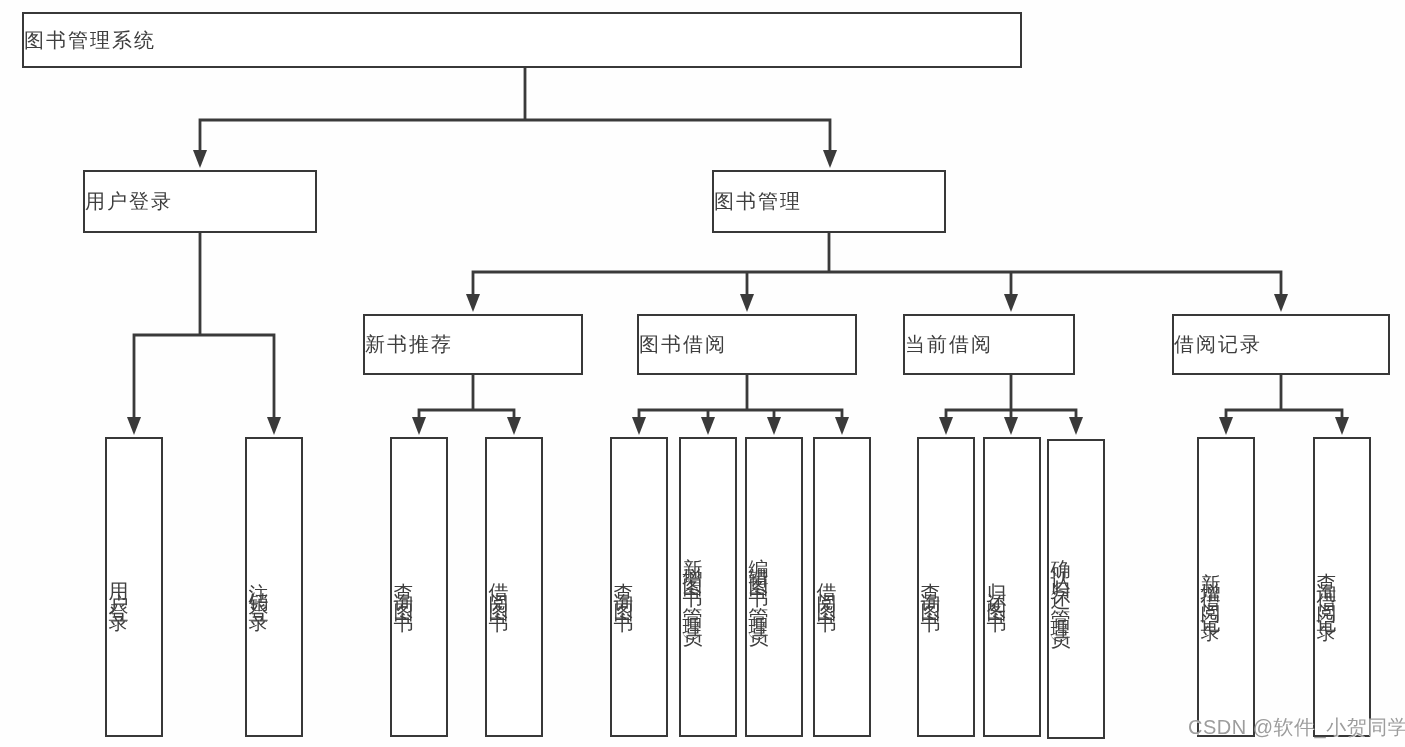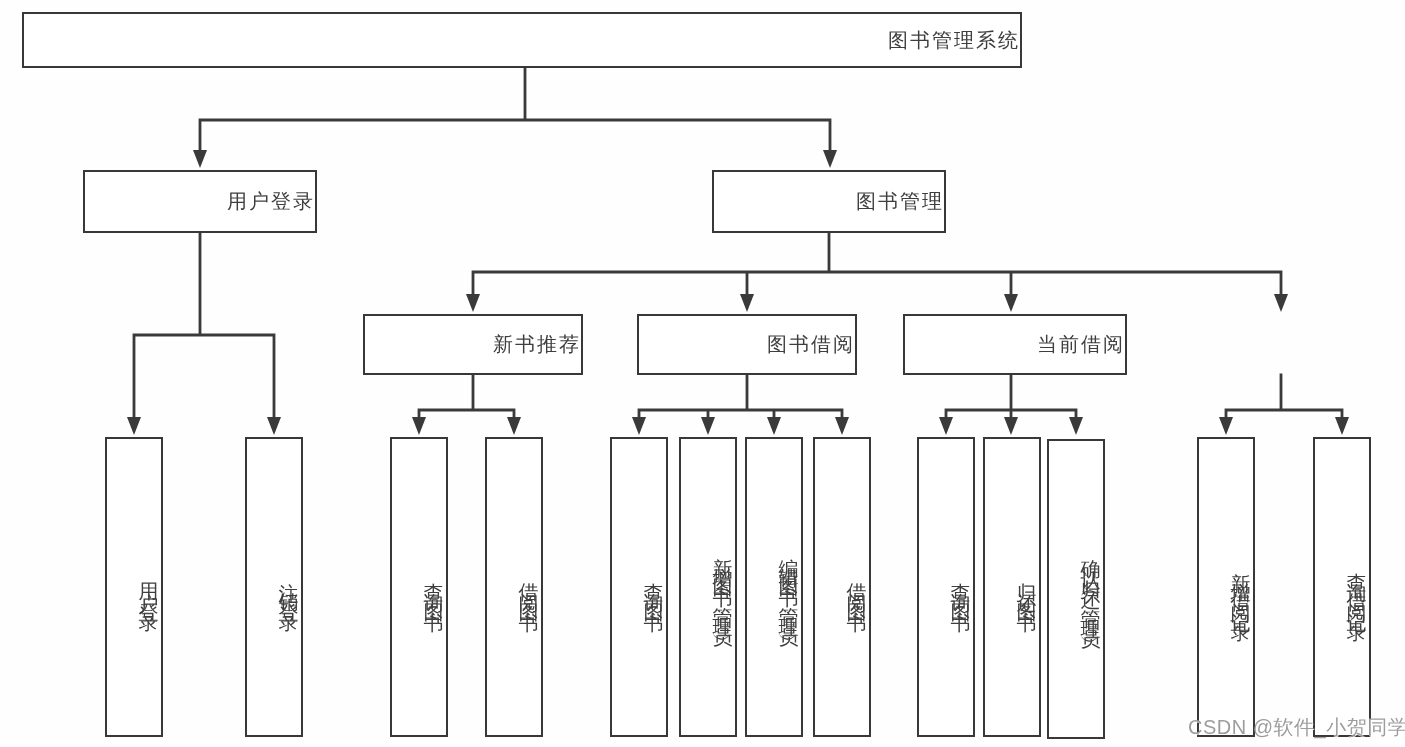"图书管理系统" .box { justify-content: flex-end -> flex-start }
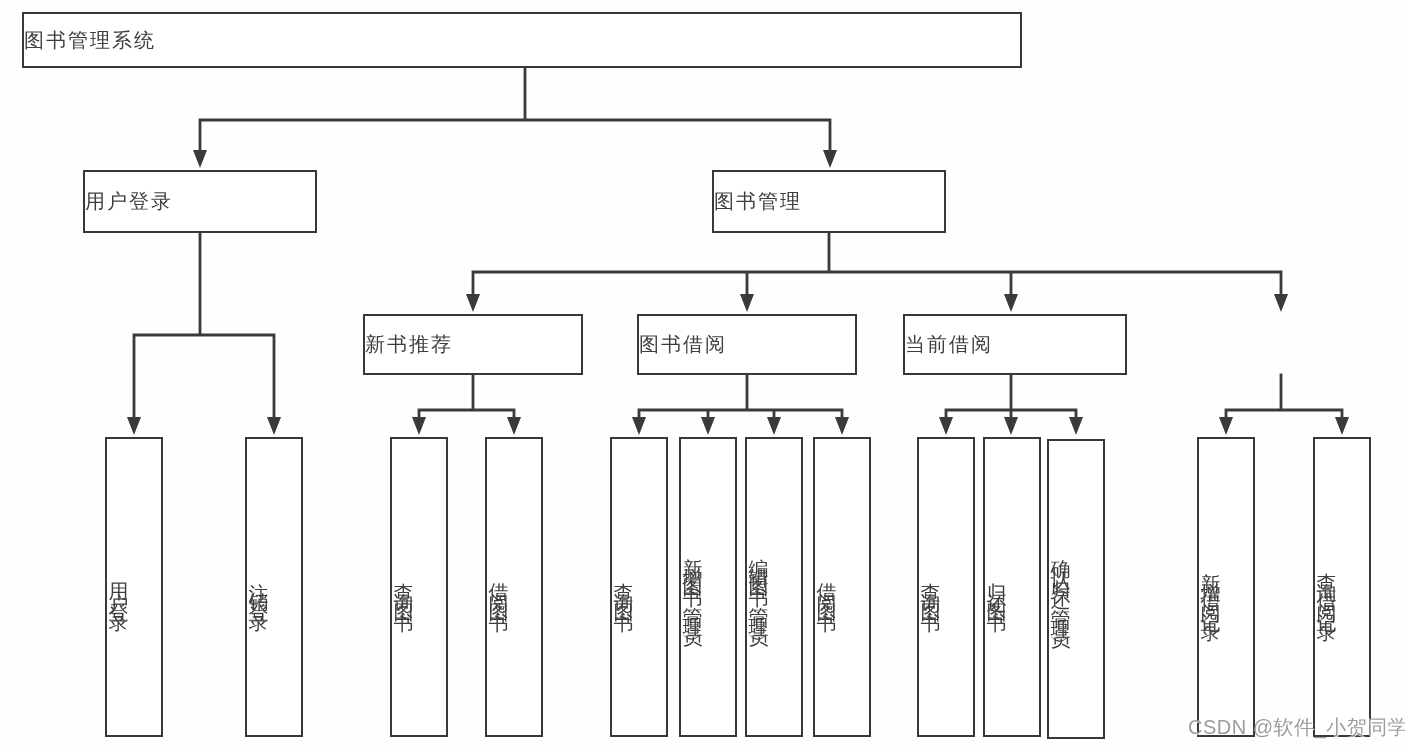"当前借阅" div.box { width: 224px -> 172px }
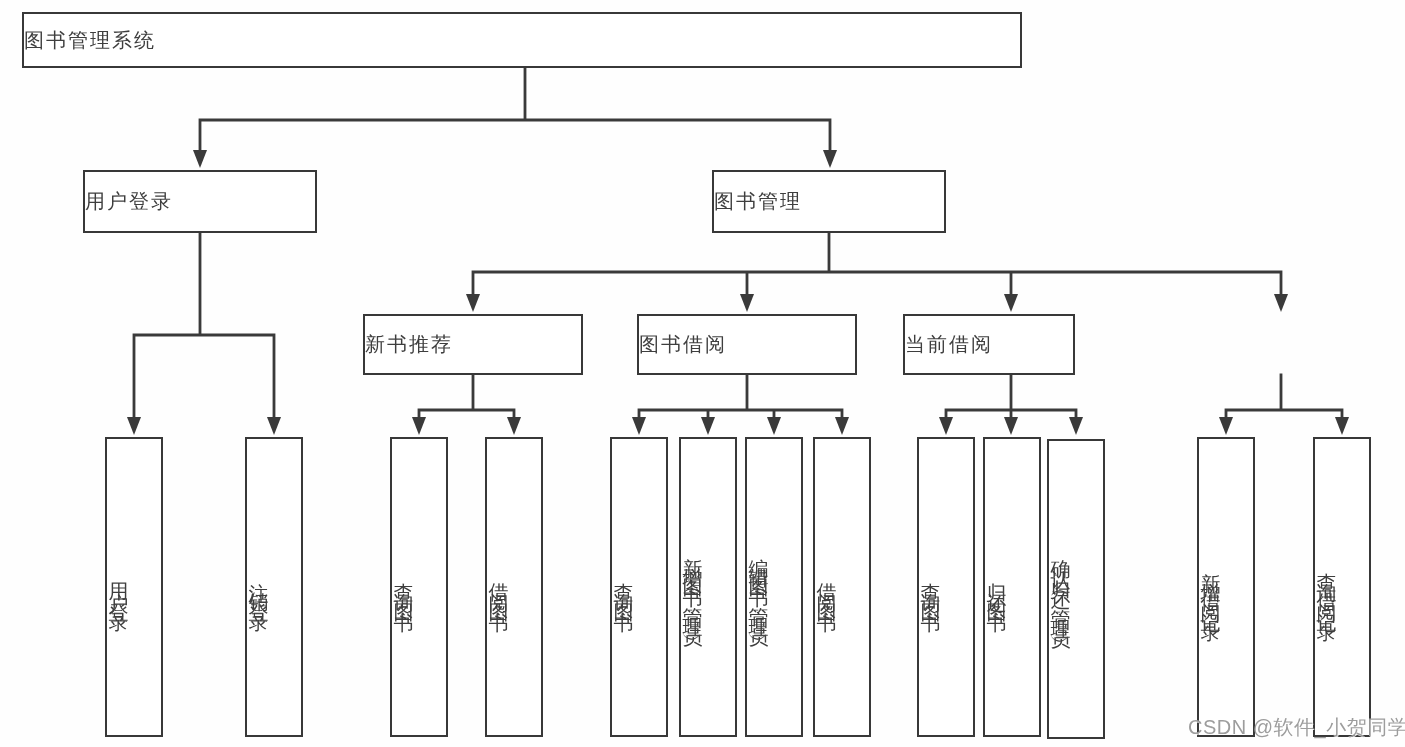"借阅记录" div.box { html: none -> <div> <span>借阅记录</span> </div> }
